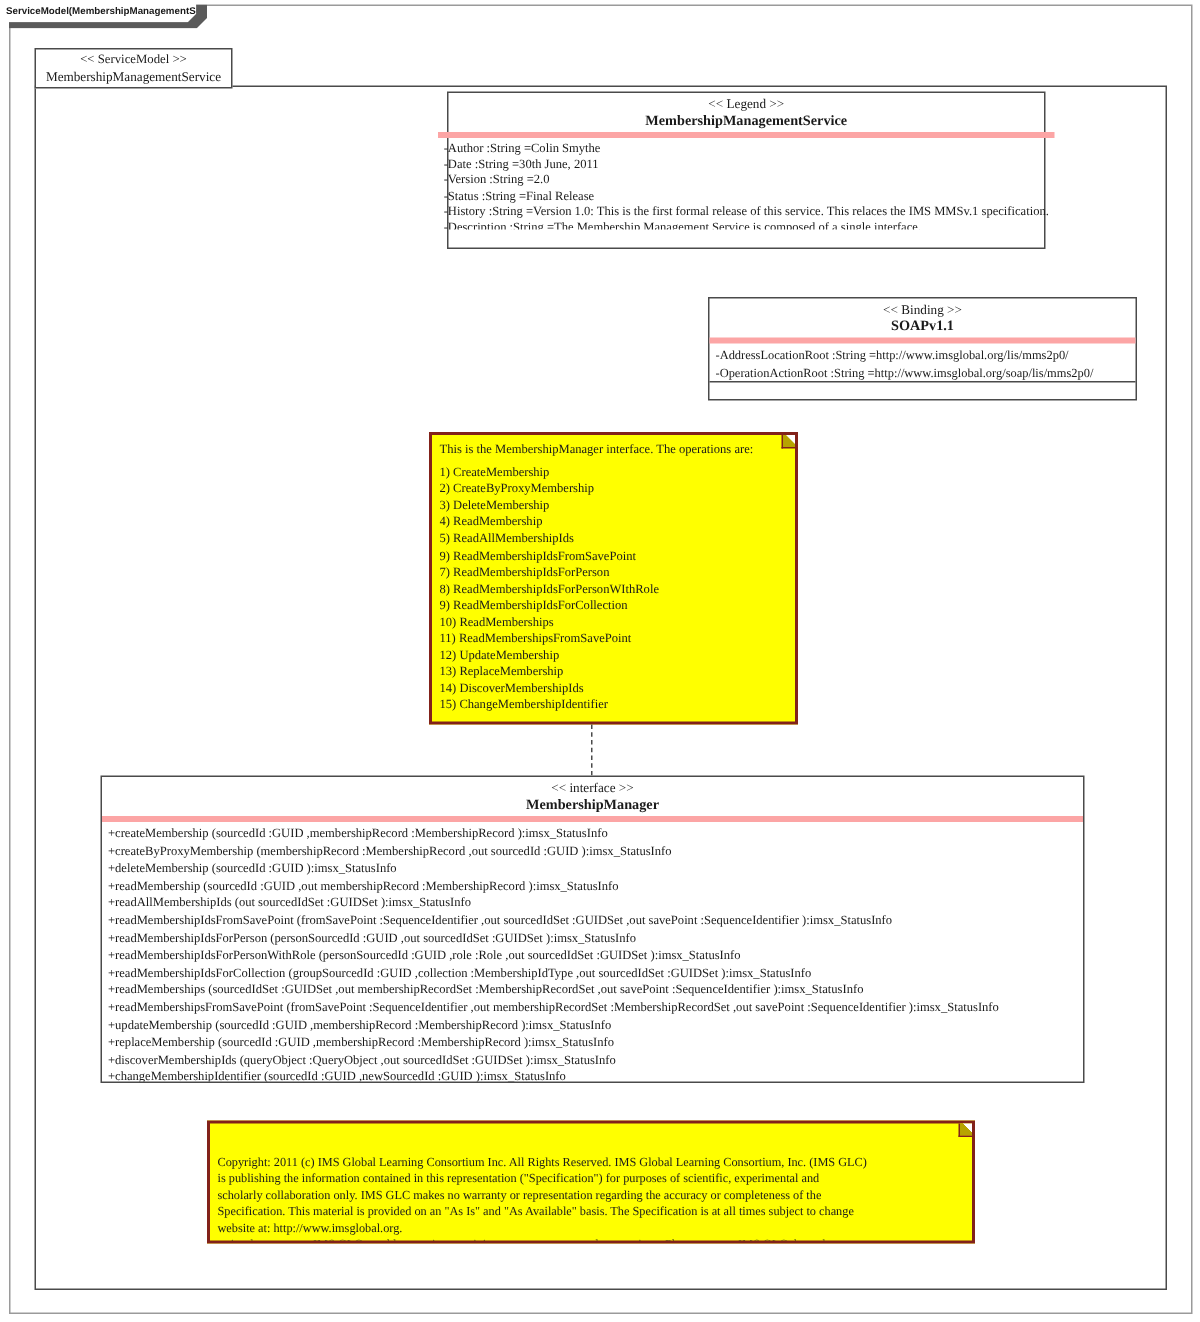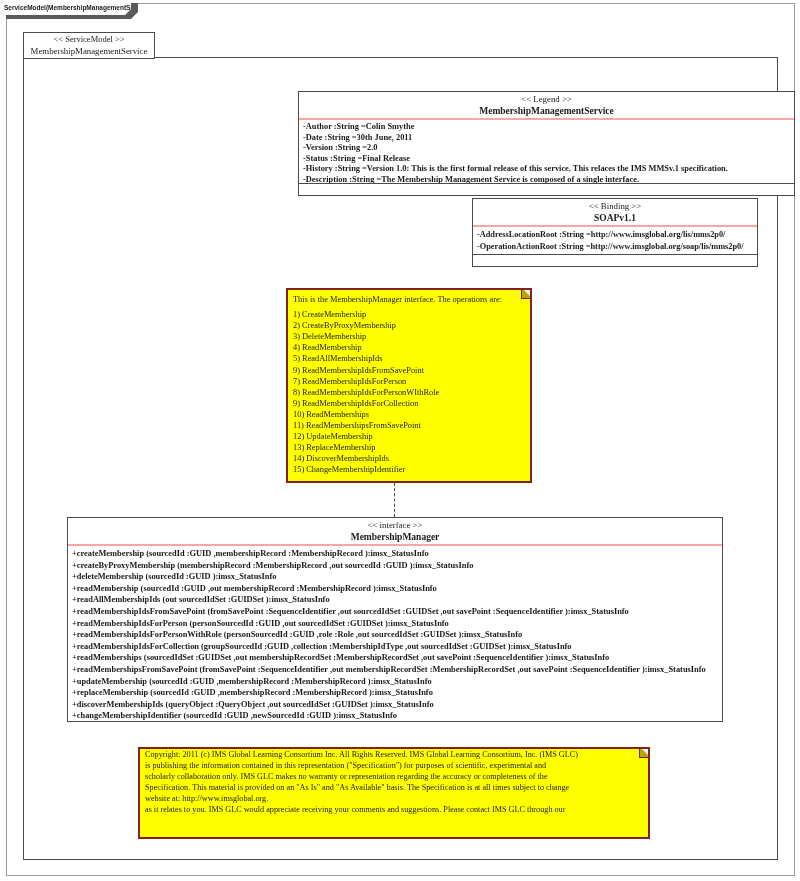"<< Legend >>" .legend-box { align-items: none -> center; top: 91px -> 61px; width: 497px -> 399px }
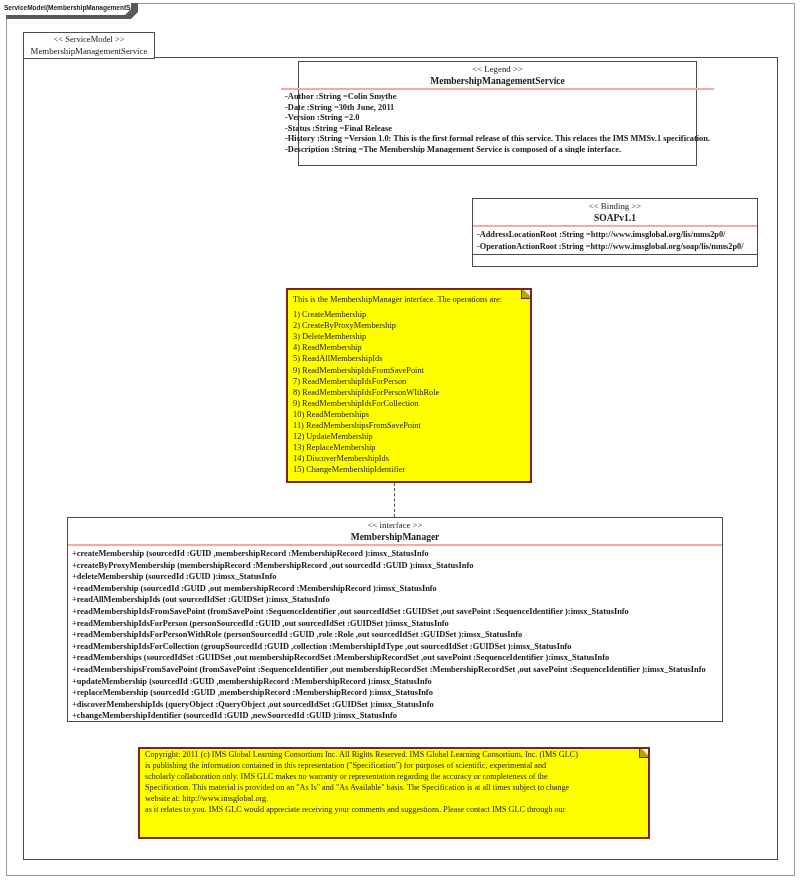"-Author :String =Colin Smythe" .cb-body { border-top: 2px solid #fca5a5 -> 4px solid #fca5a5; font-weight: bold -> none }
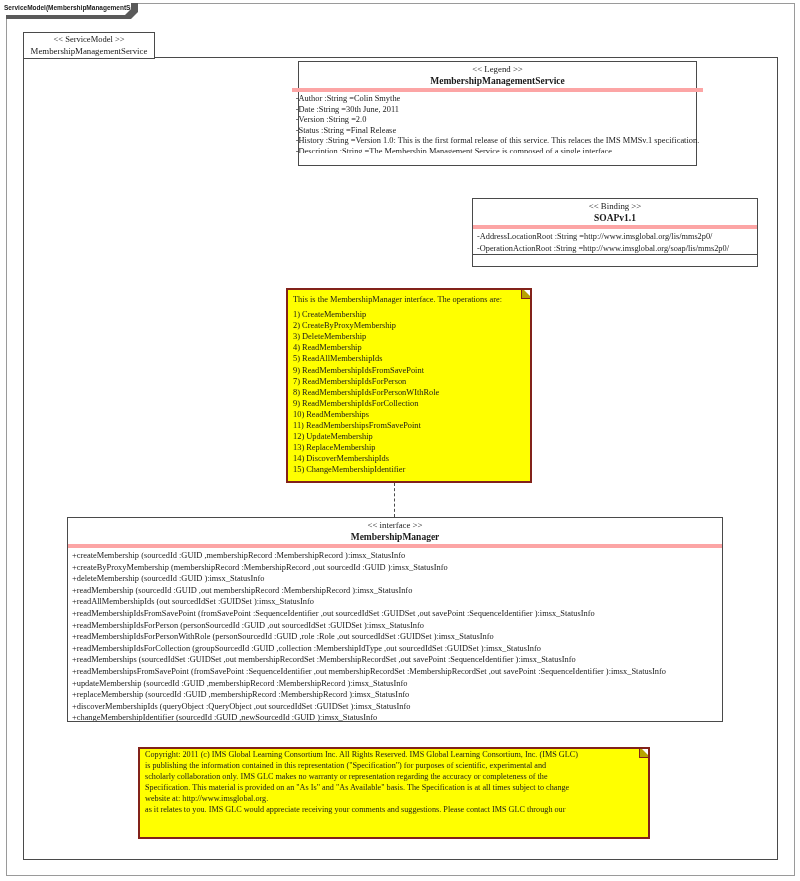"Copyright: 2011 (c) IMS Global" .copy-note { height: 92px -> 82px; padding: 1px 5px -> 21px 5px }
